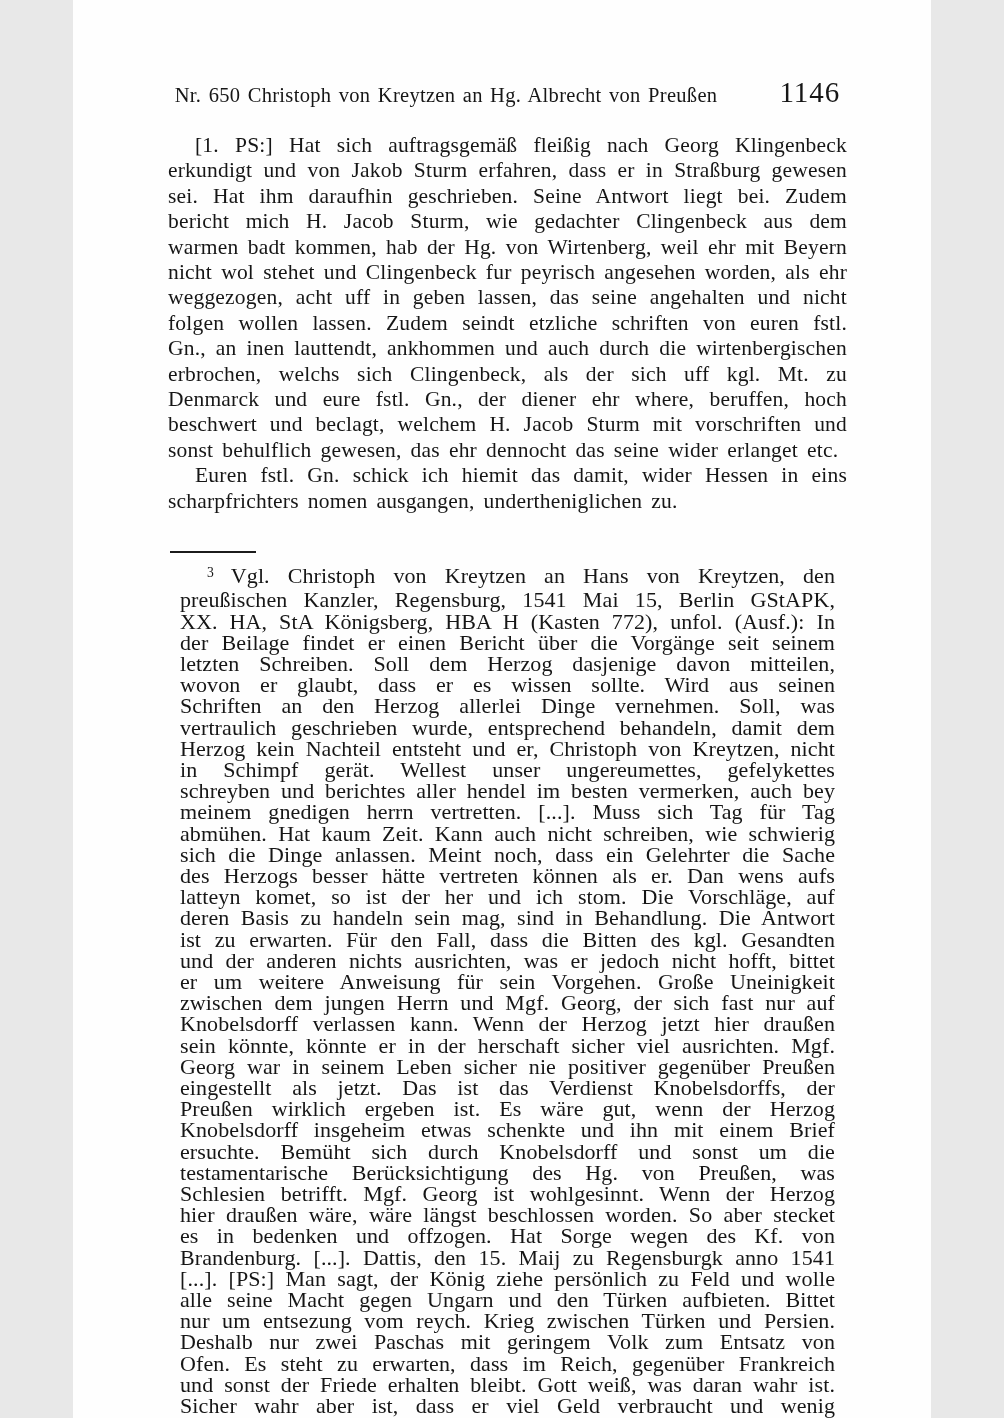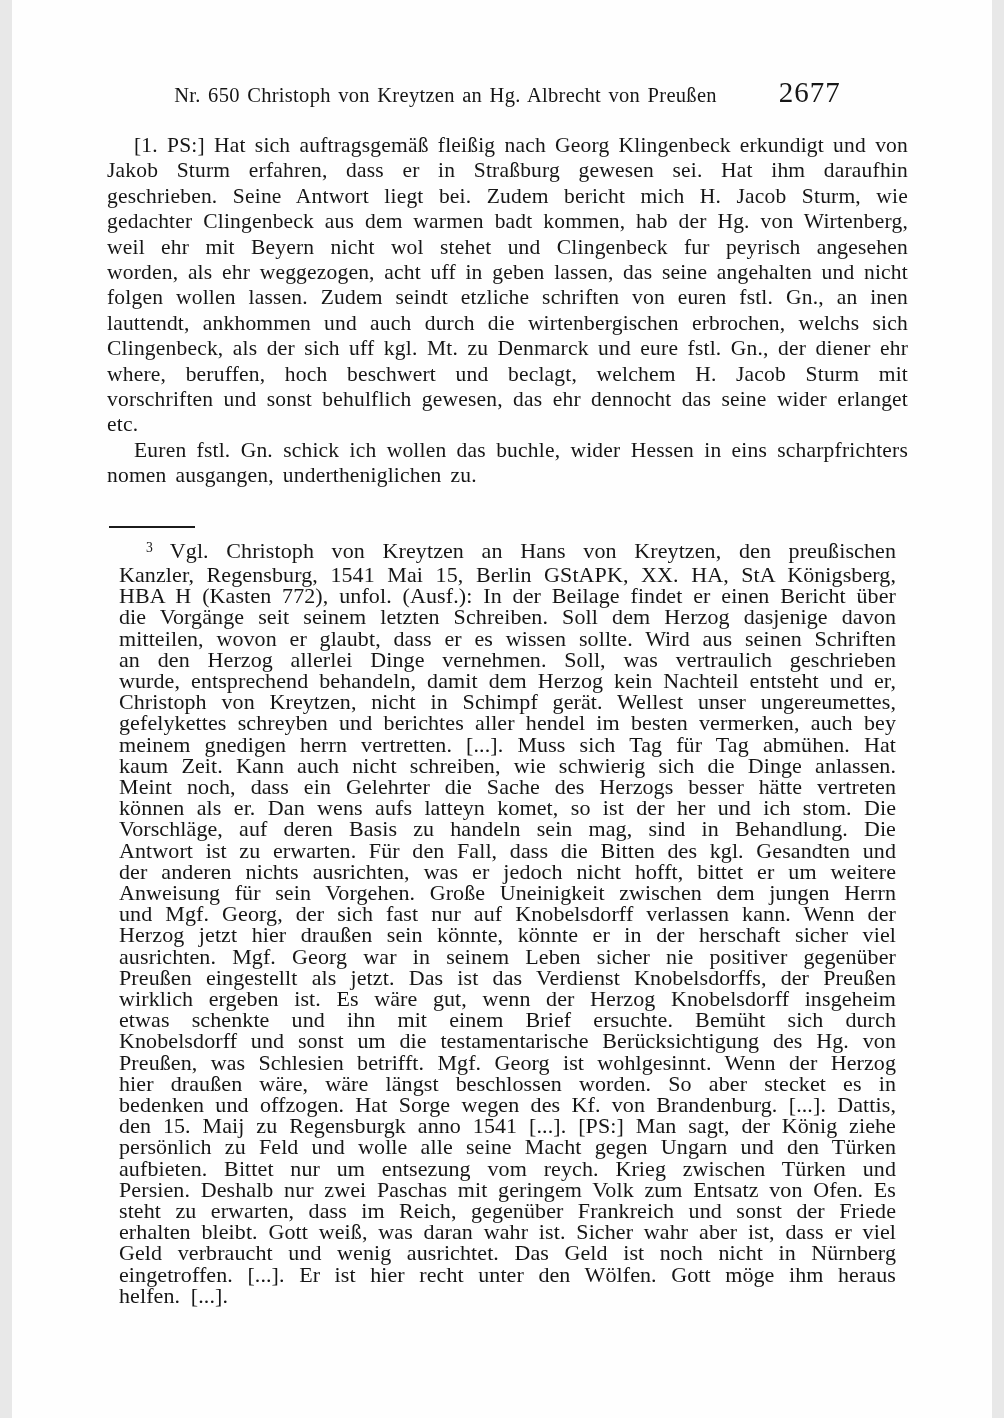"Nr. 650 Christoph von Kreytzen" .page { width: 980px -> 858px }
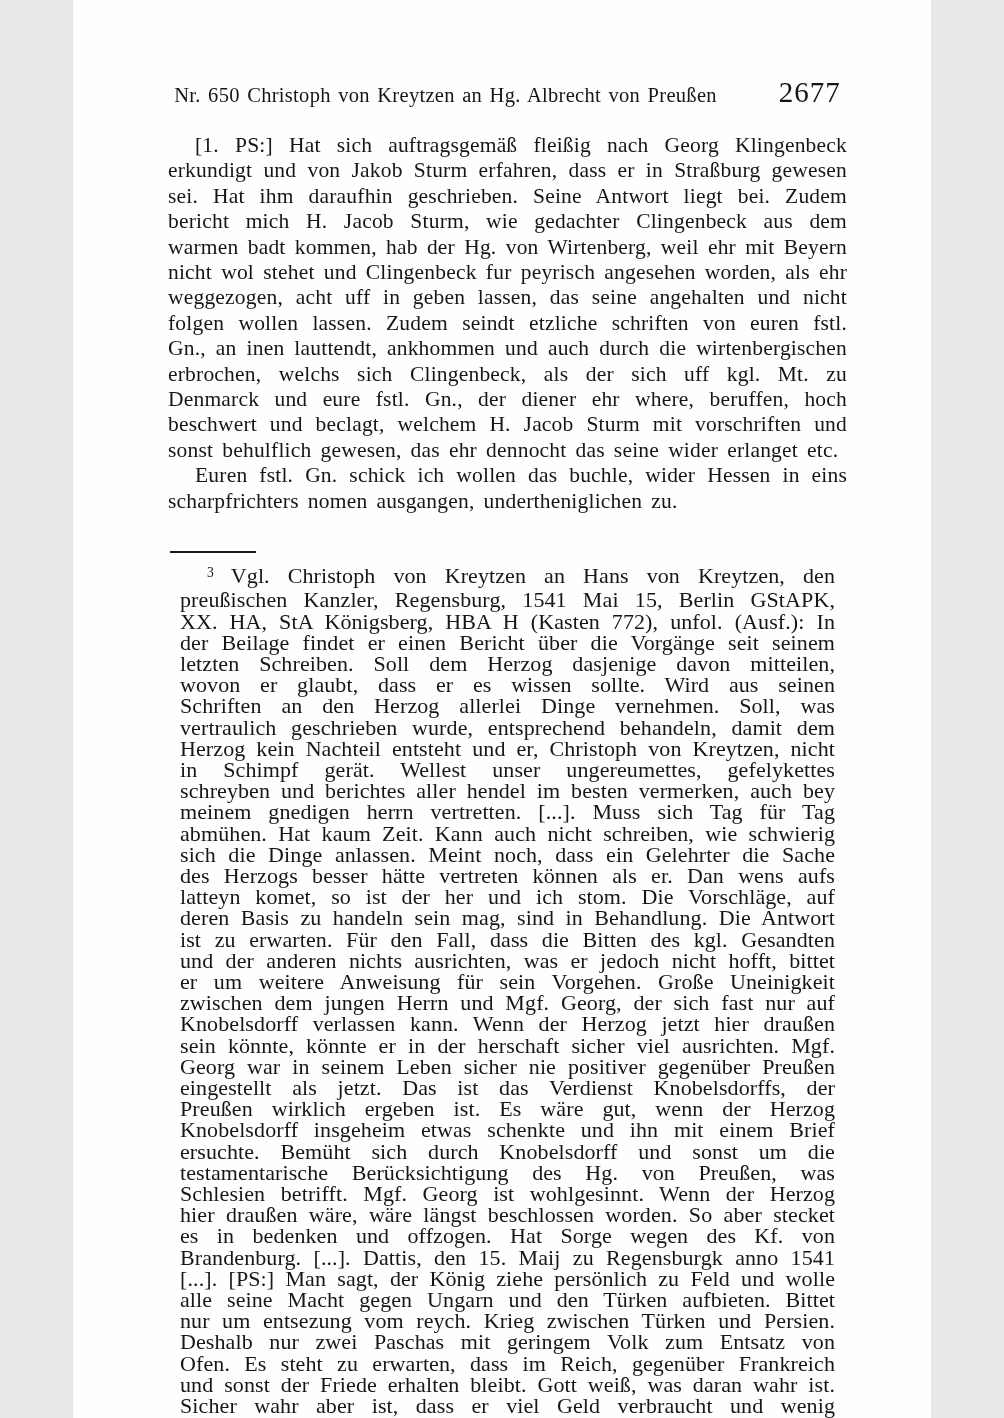"2677" span.page-number { text: 2677 -> 1146 }
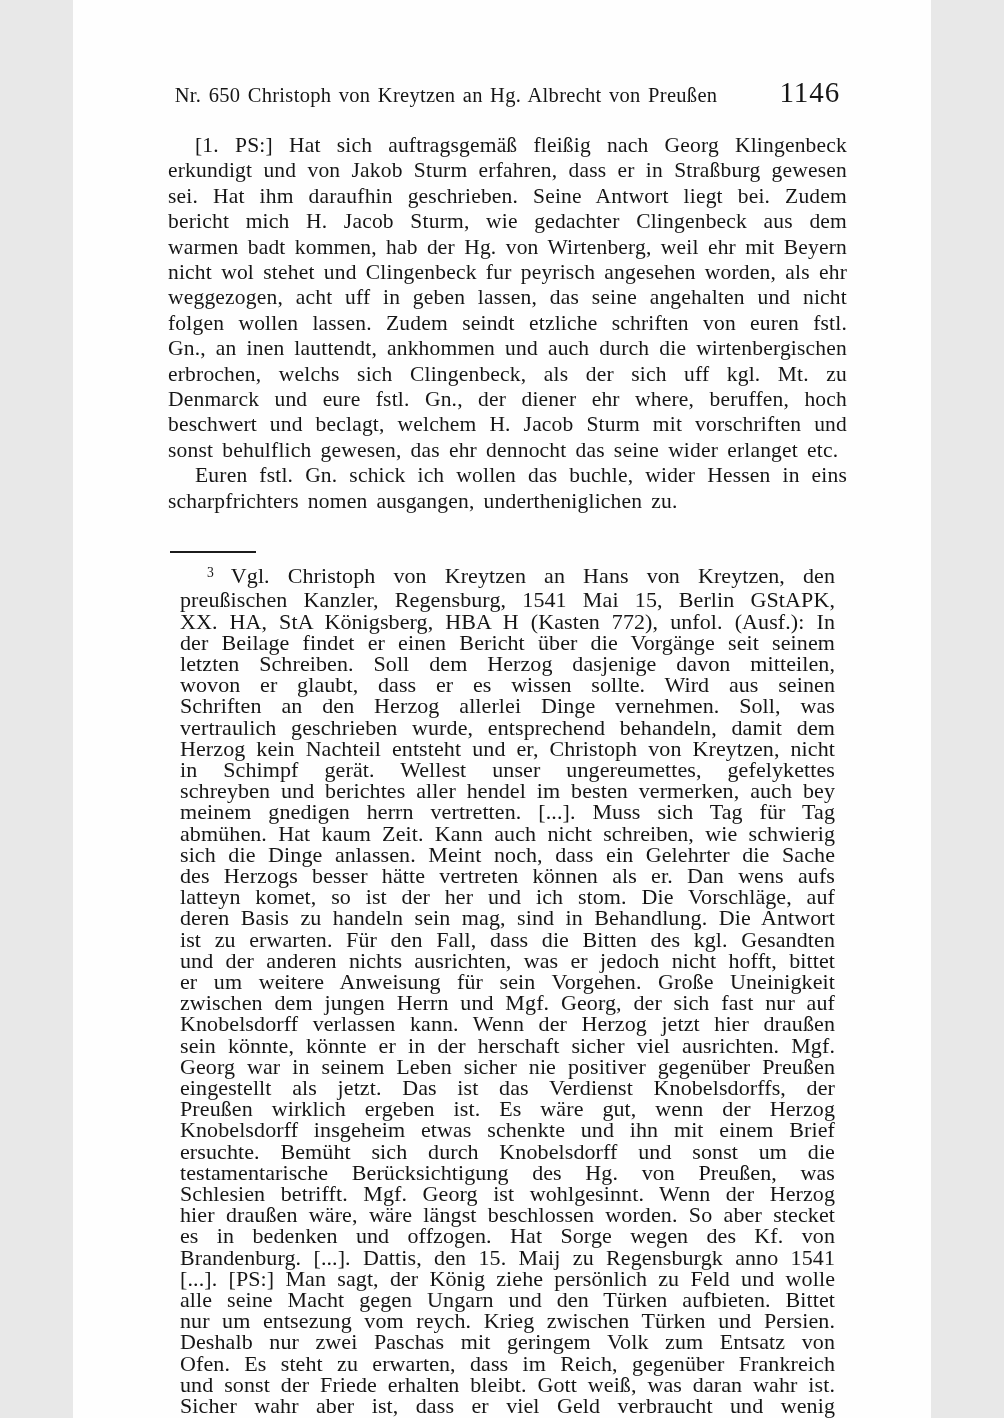"Euren fstl. Gn. schick ich" span.seg-r { text: wollen das buchle -> hiemit das damit }
